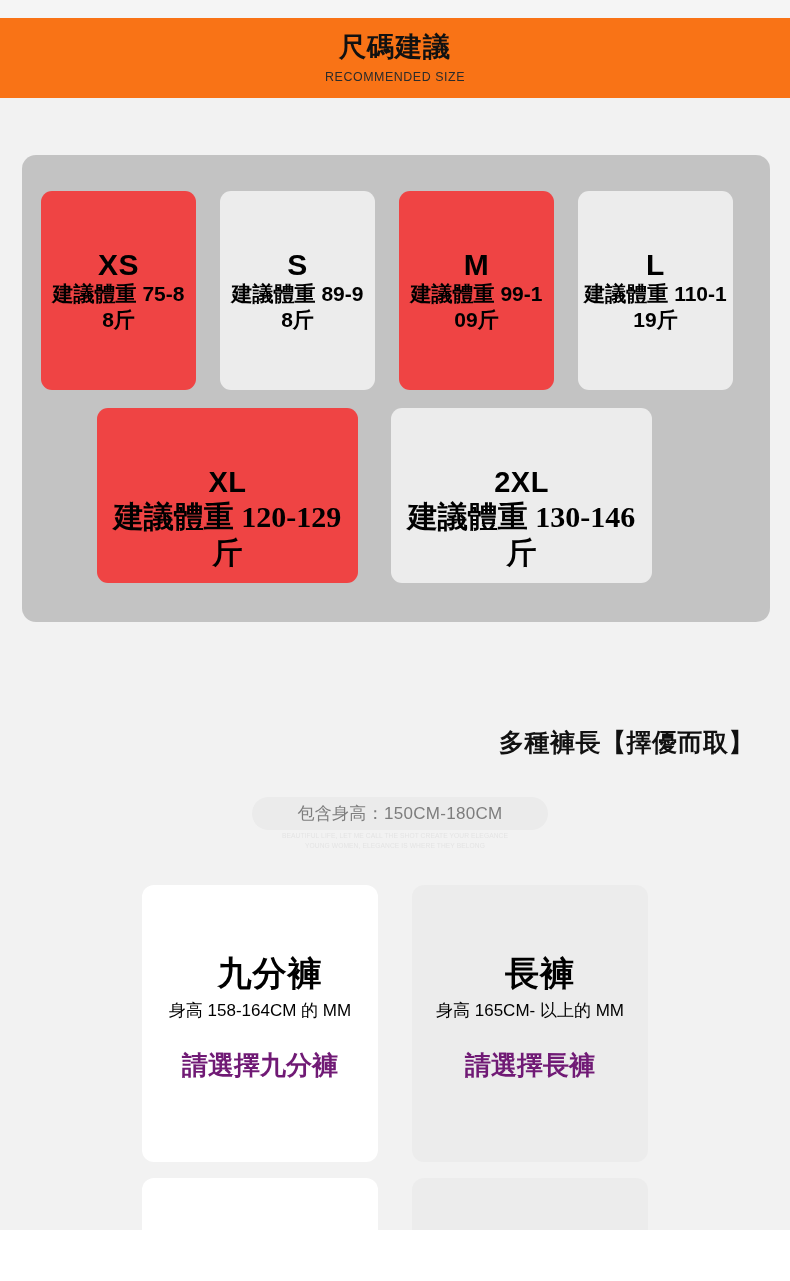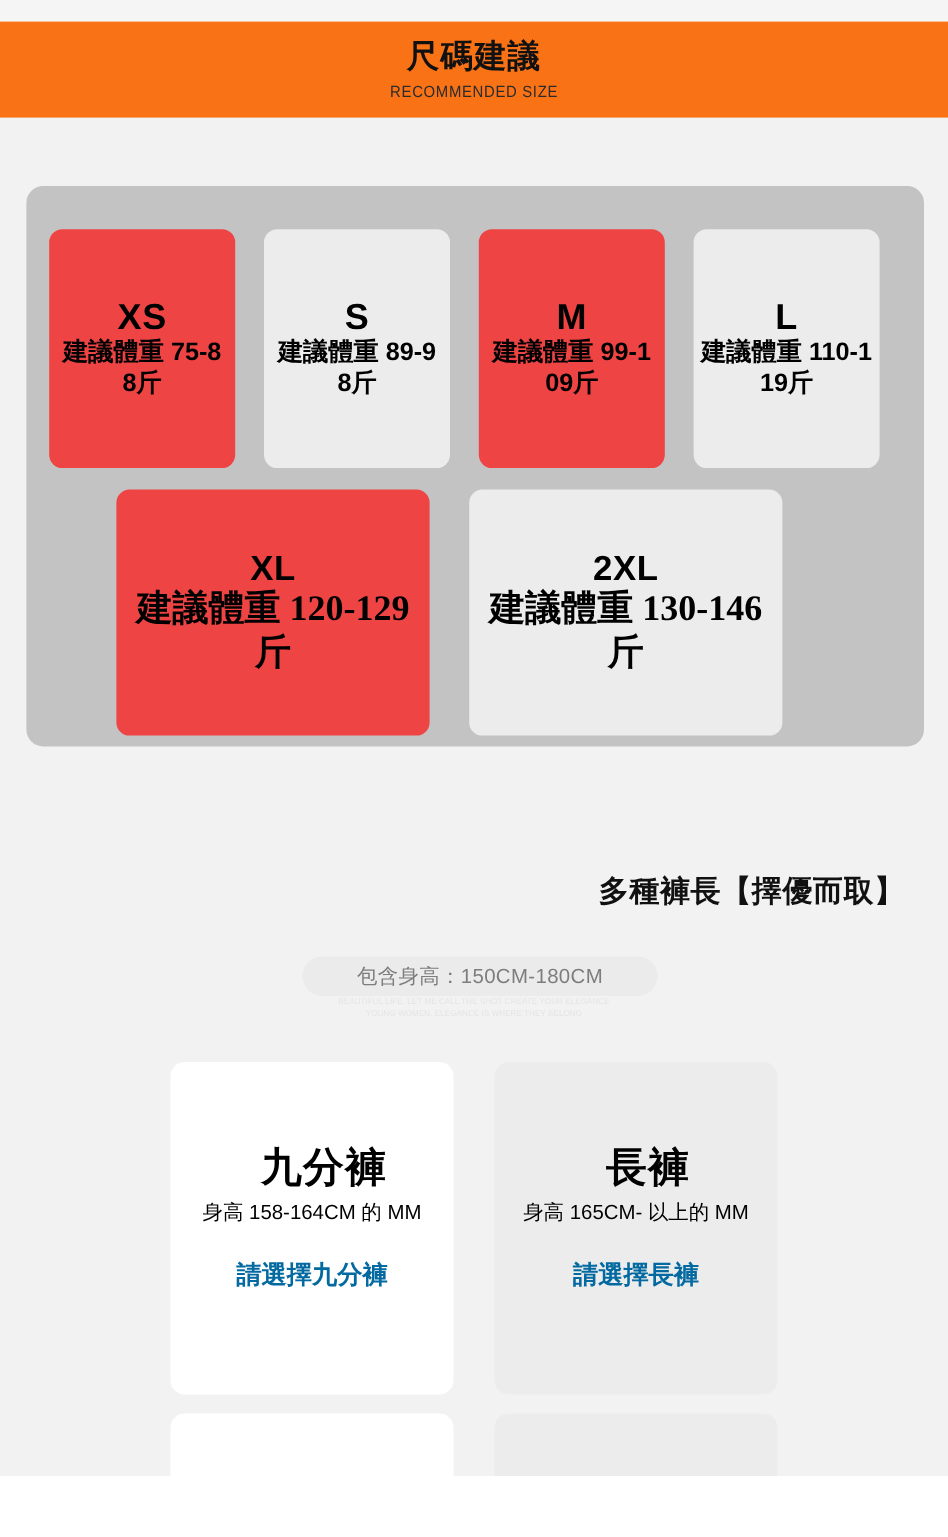"XL" .size-card.sc-wide { height: 205px -> 175px; justify-content: none -> flex-end; padding: 0 8px -> 12px 8px }
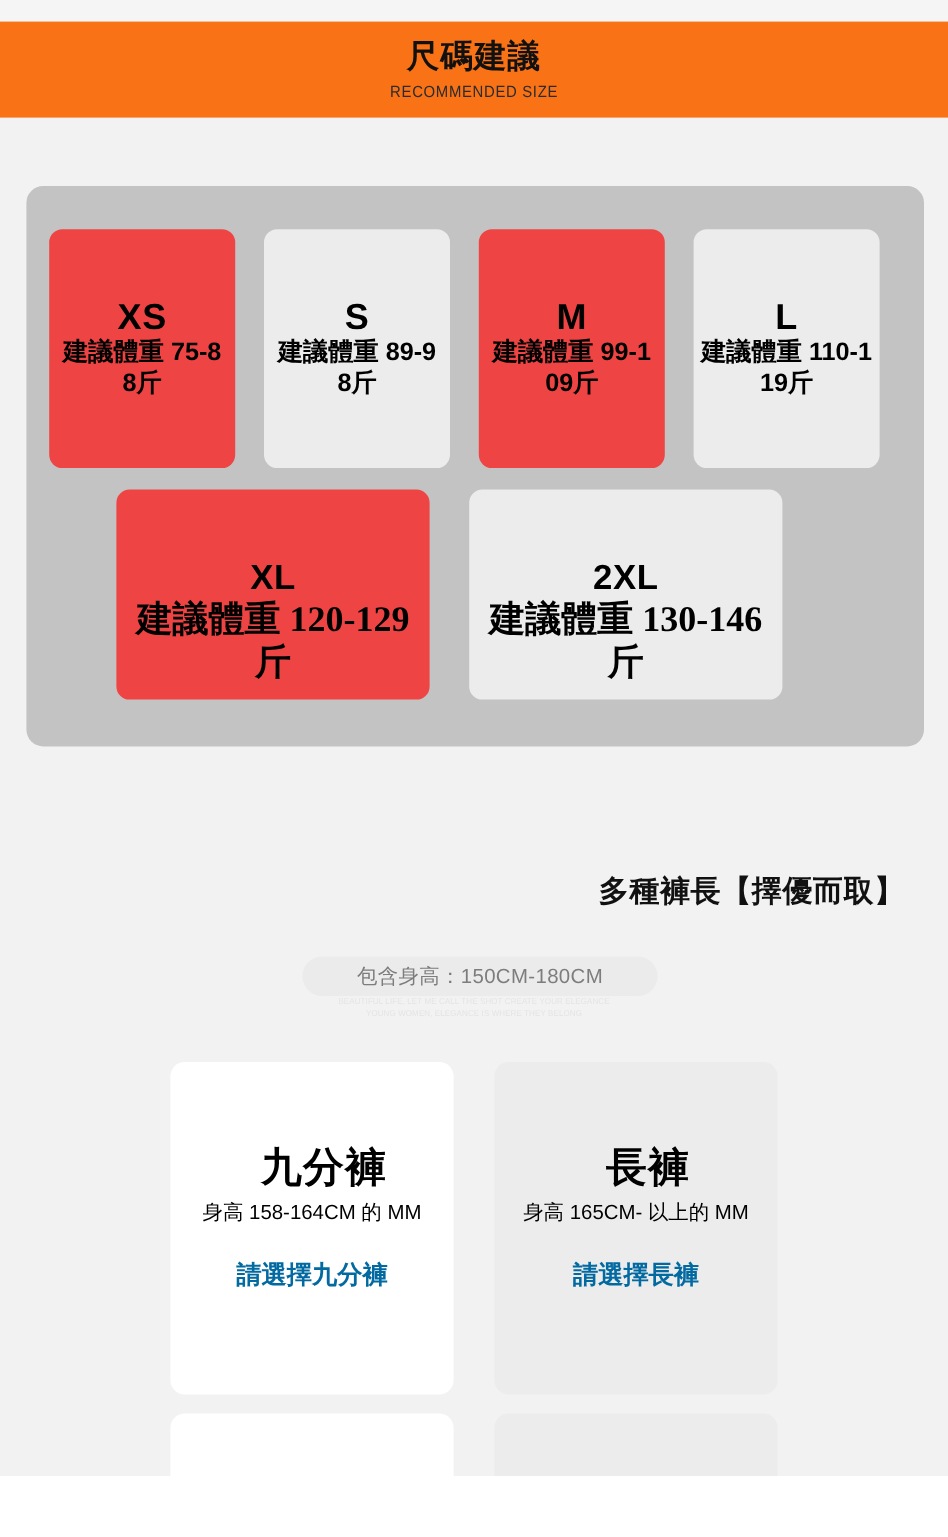"請選擇九分褲" .pants-action { color: #0369a1 -> #701a75; font-size: 21px -> 26px }
